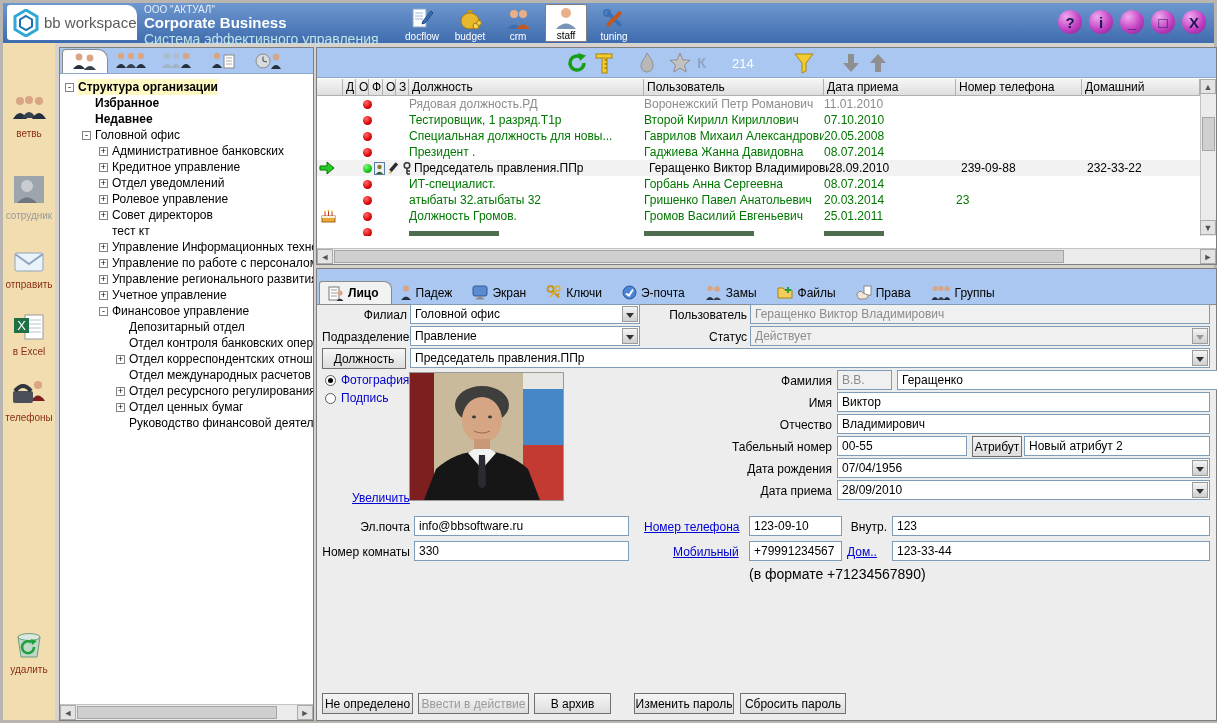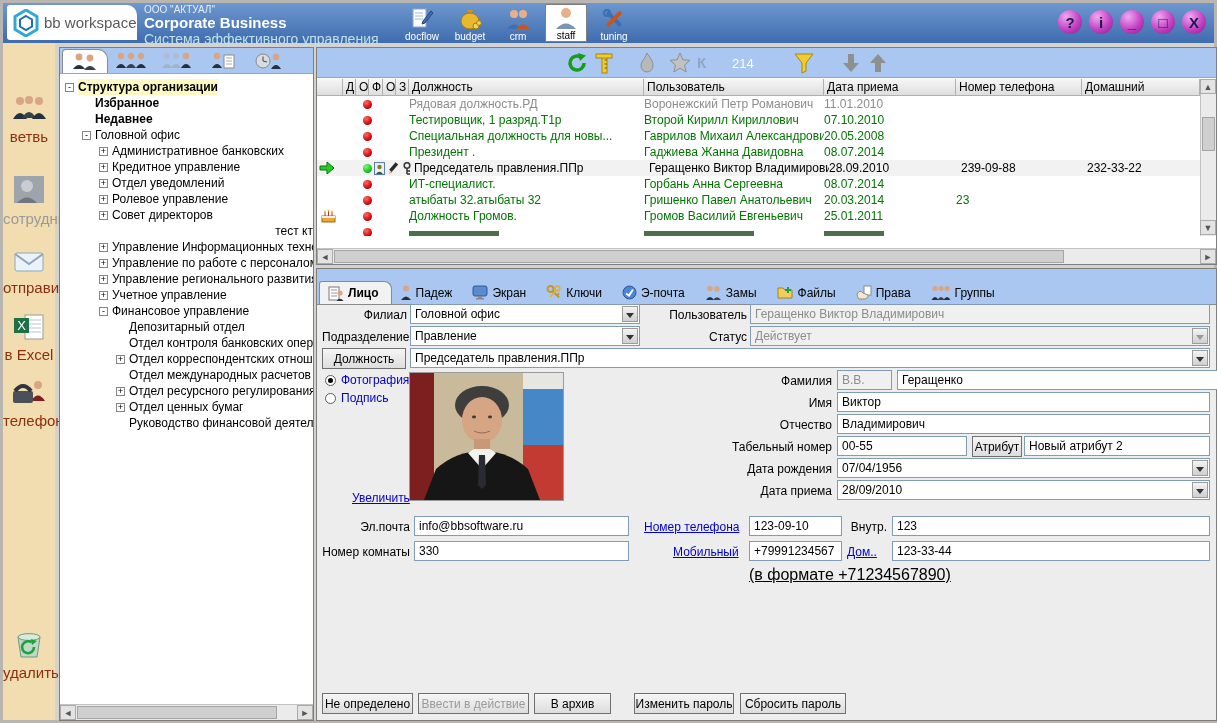"ветвь" .sb-item .sblabel { font-size: 15px -> 10px }
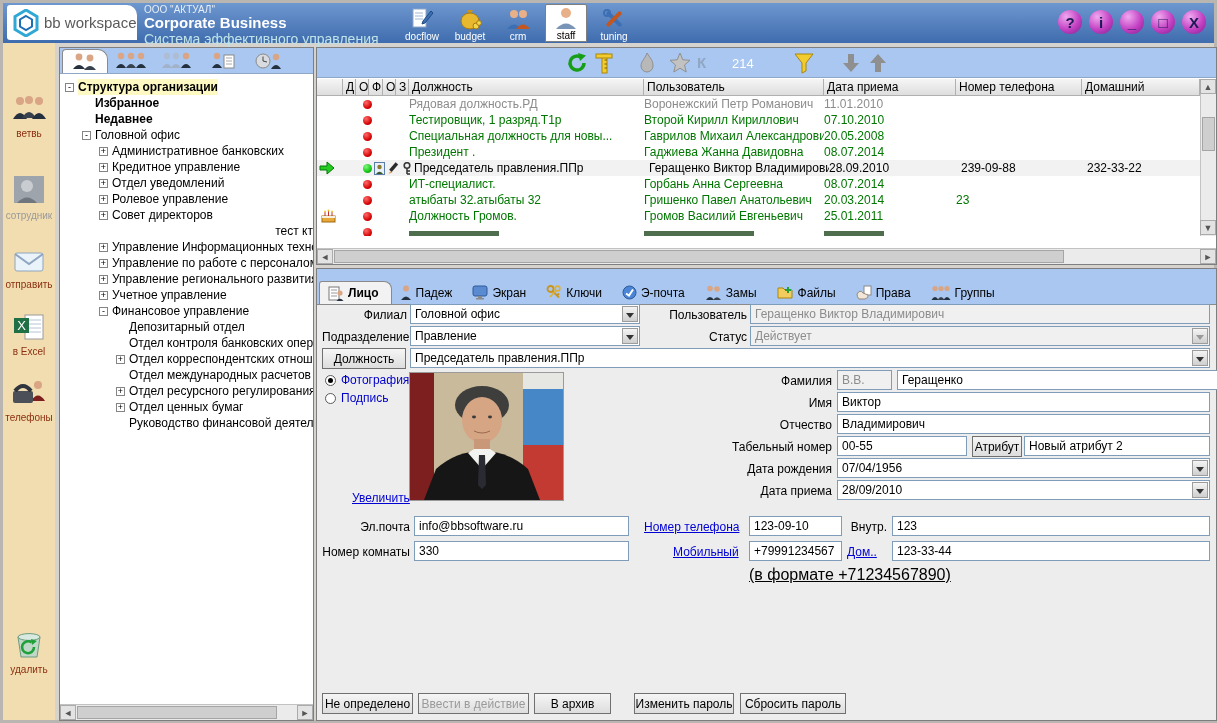"тест кт" .l2.noexp { justify-content: flex-end -> none }
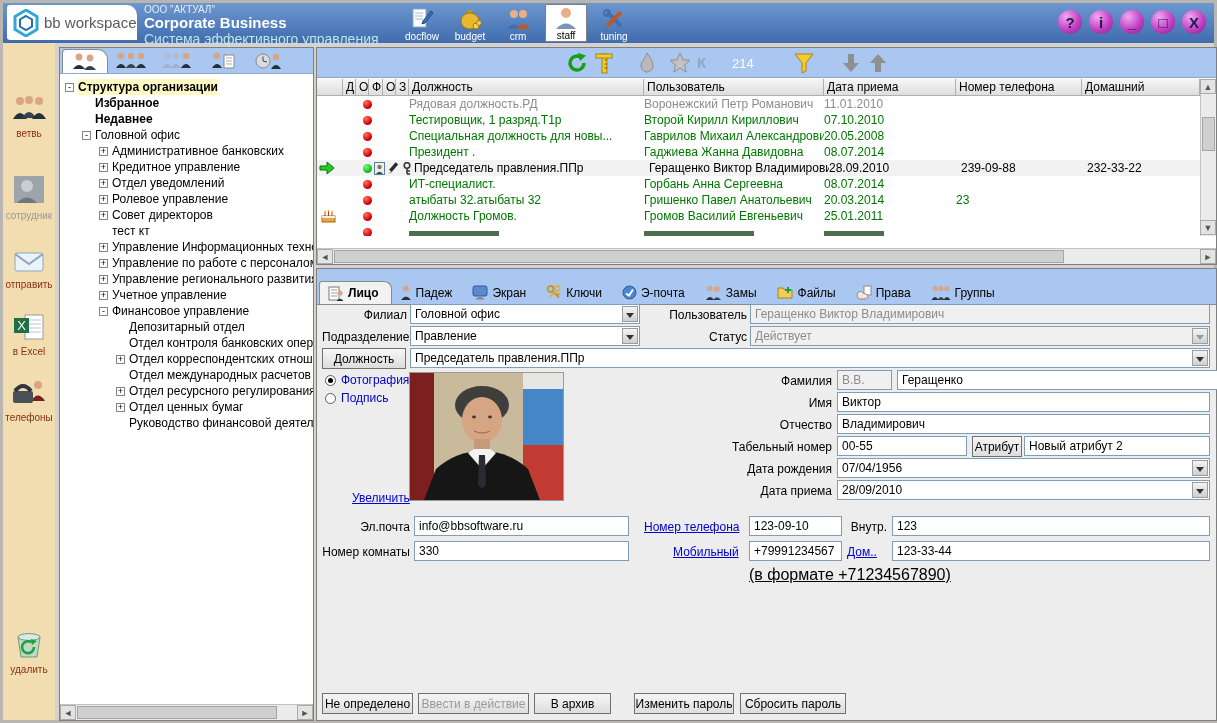"(в формате +71234567890)" .hint { font-size: 16px -> 14px; text-decoration: underline -> none }
